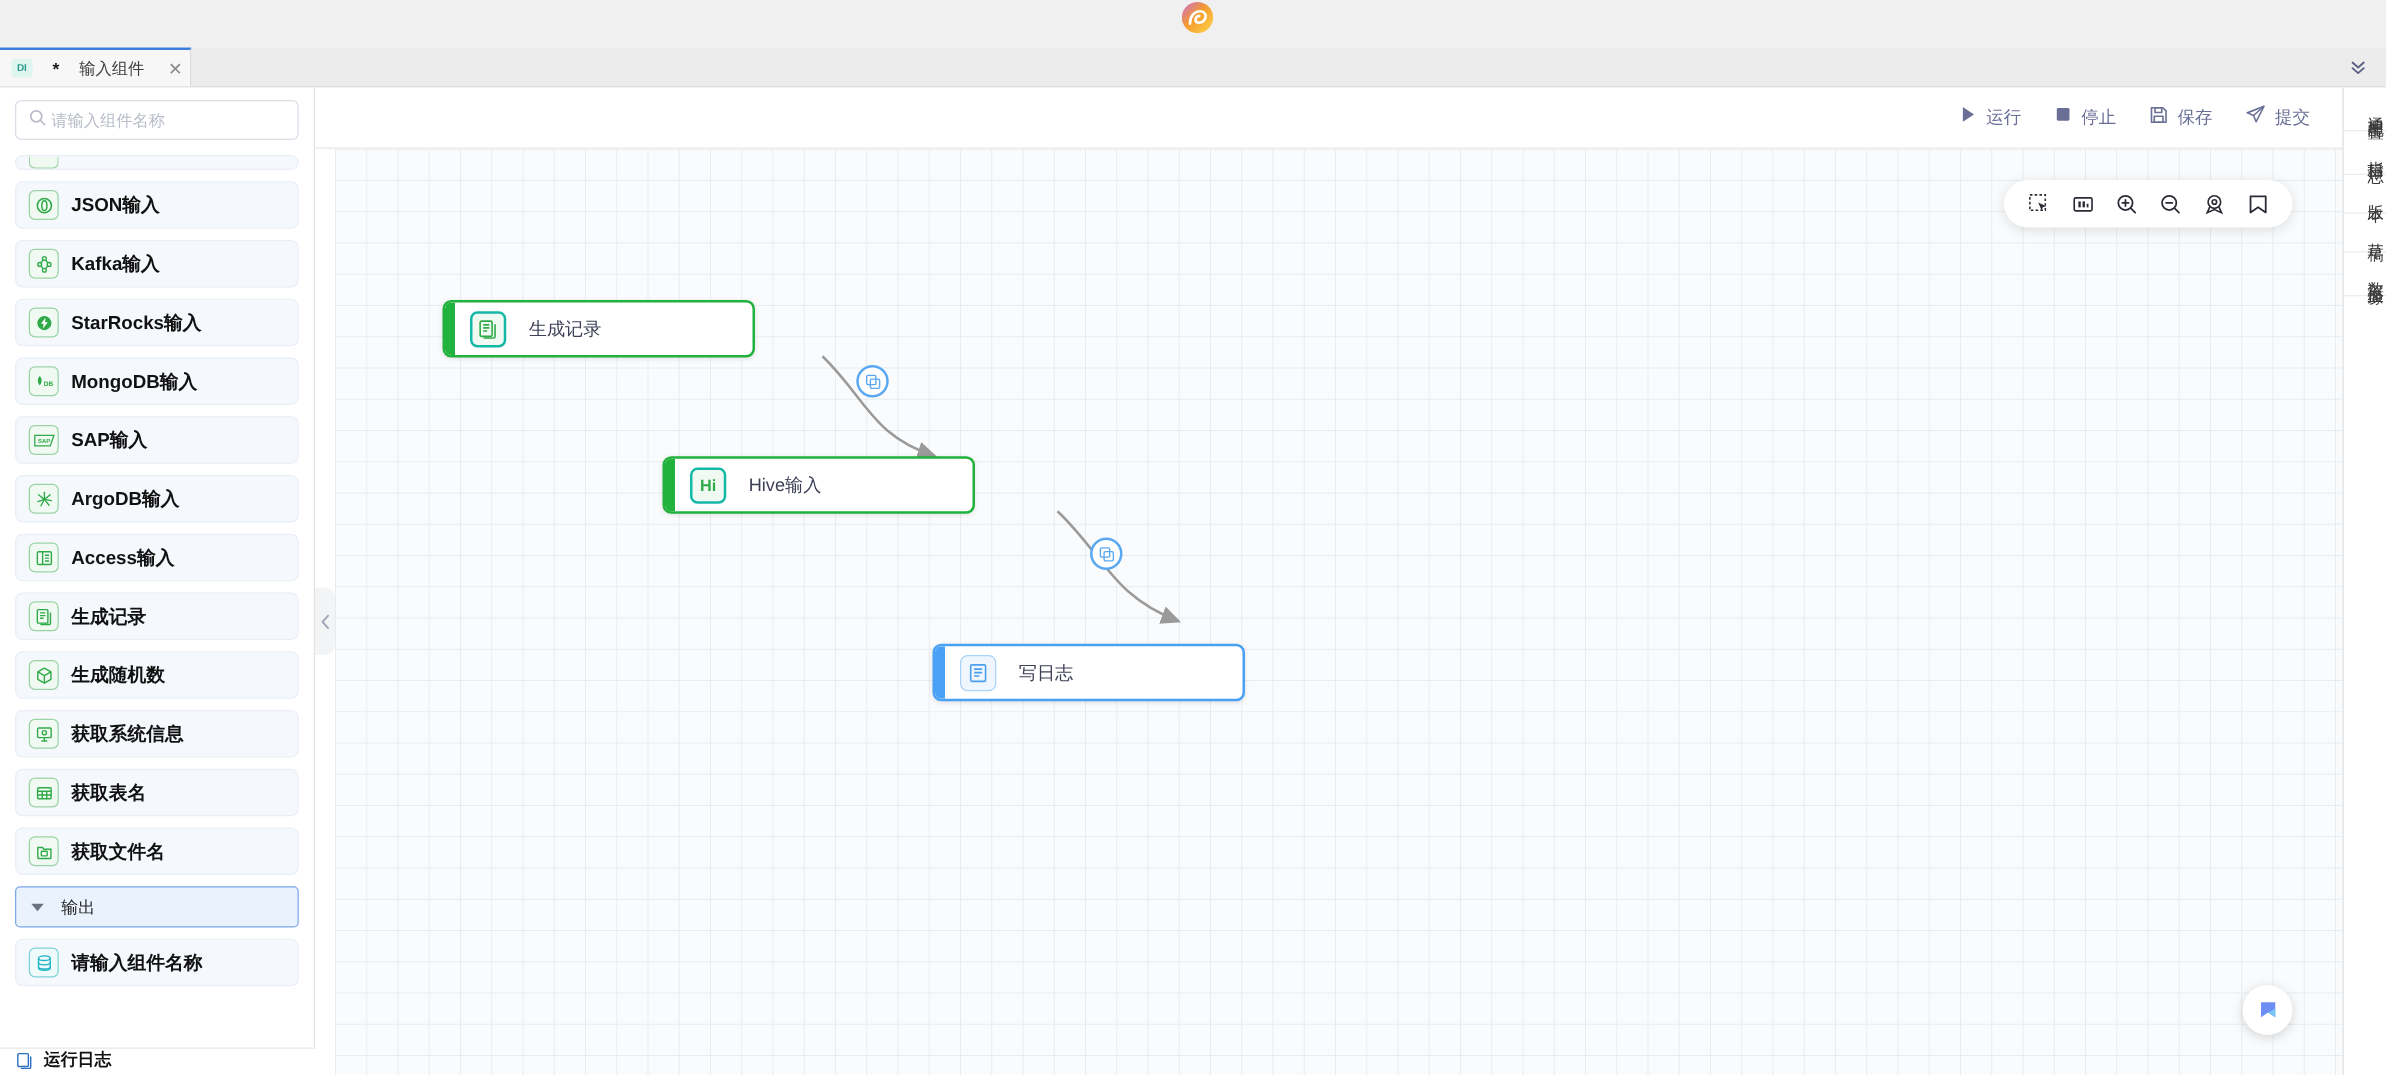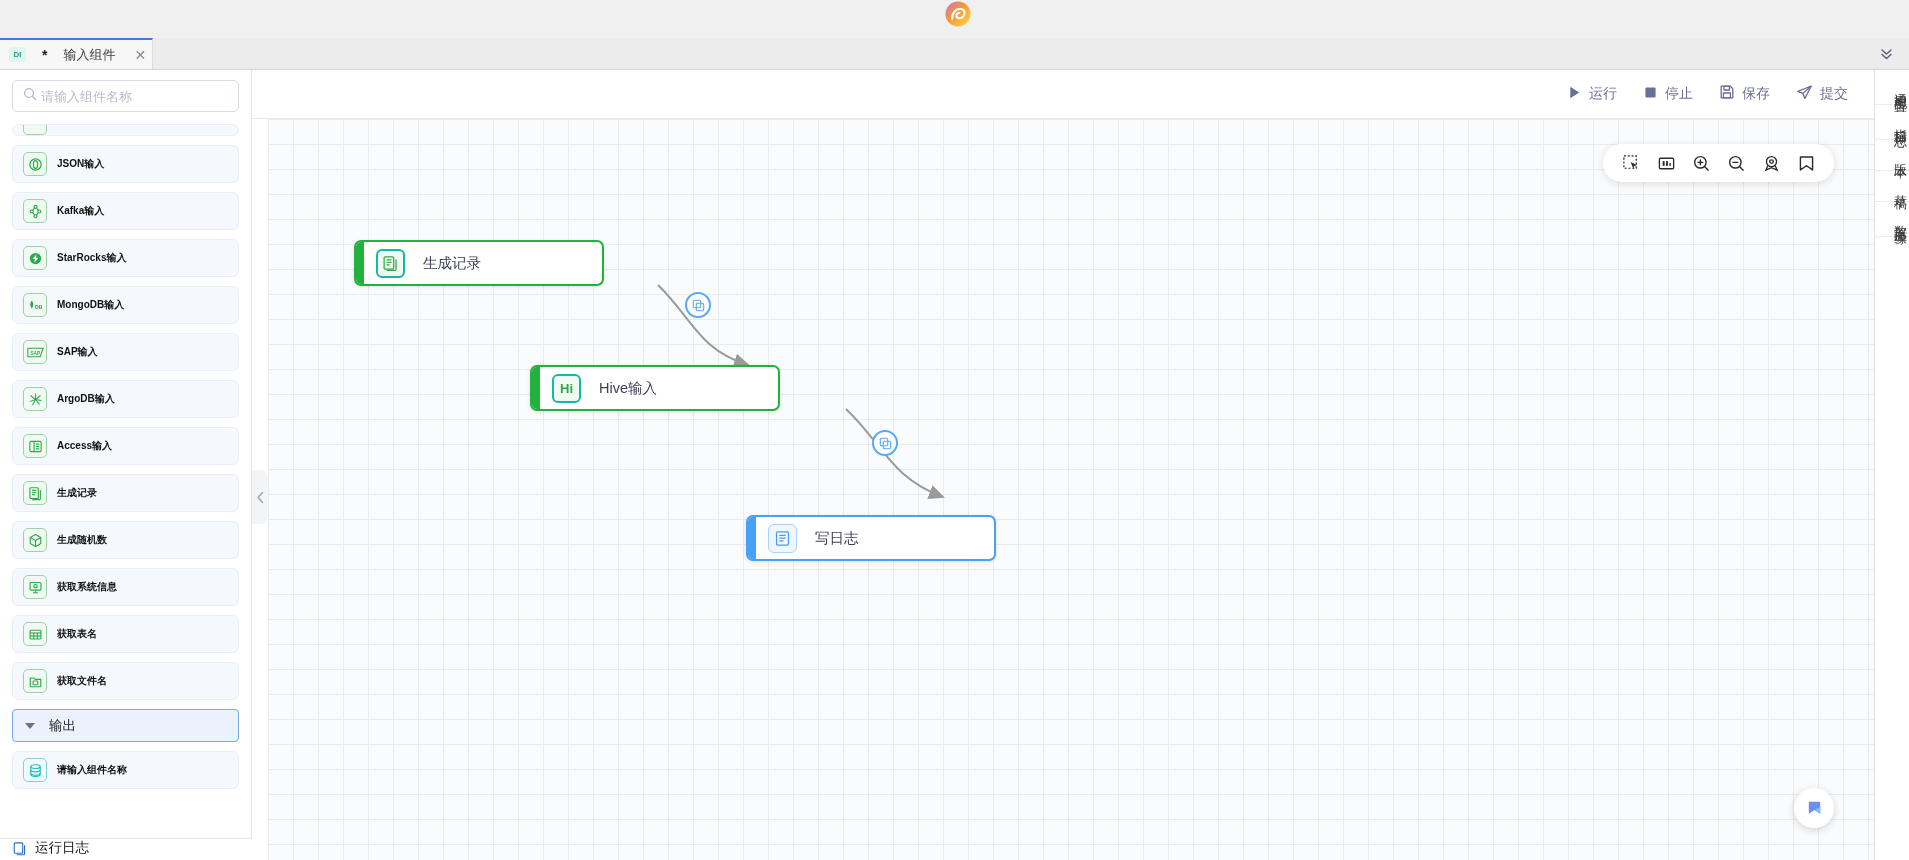"JSON输入" .comp-label { font-size: 10px -> 15px }
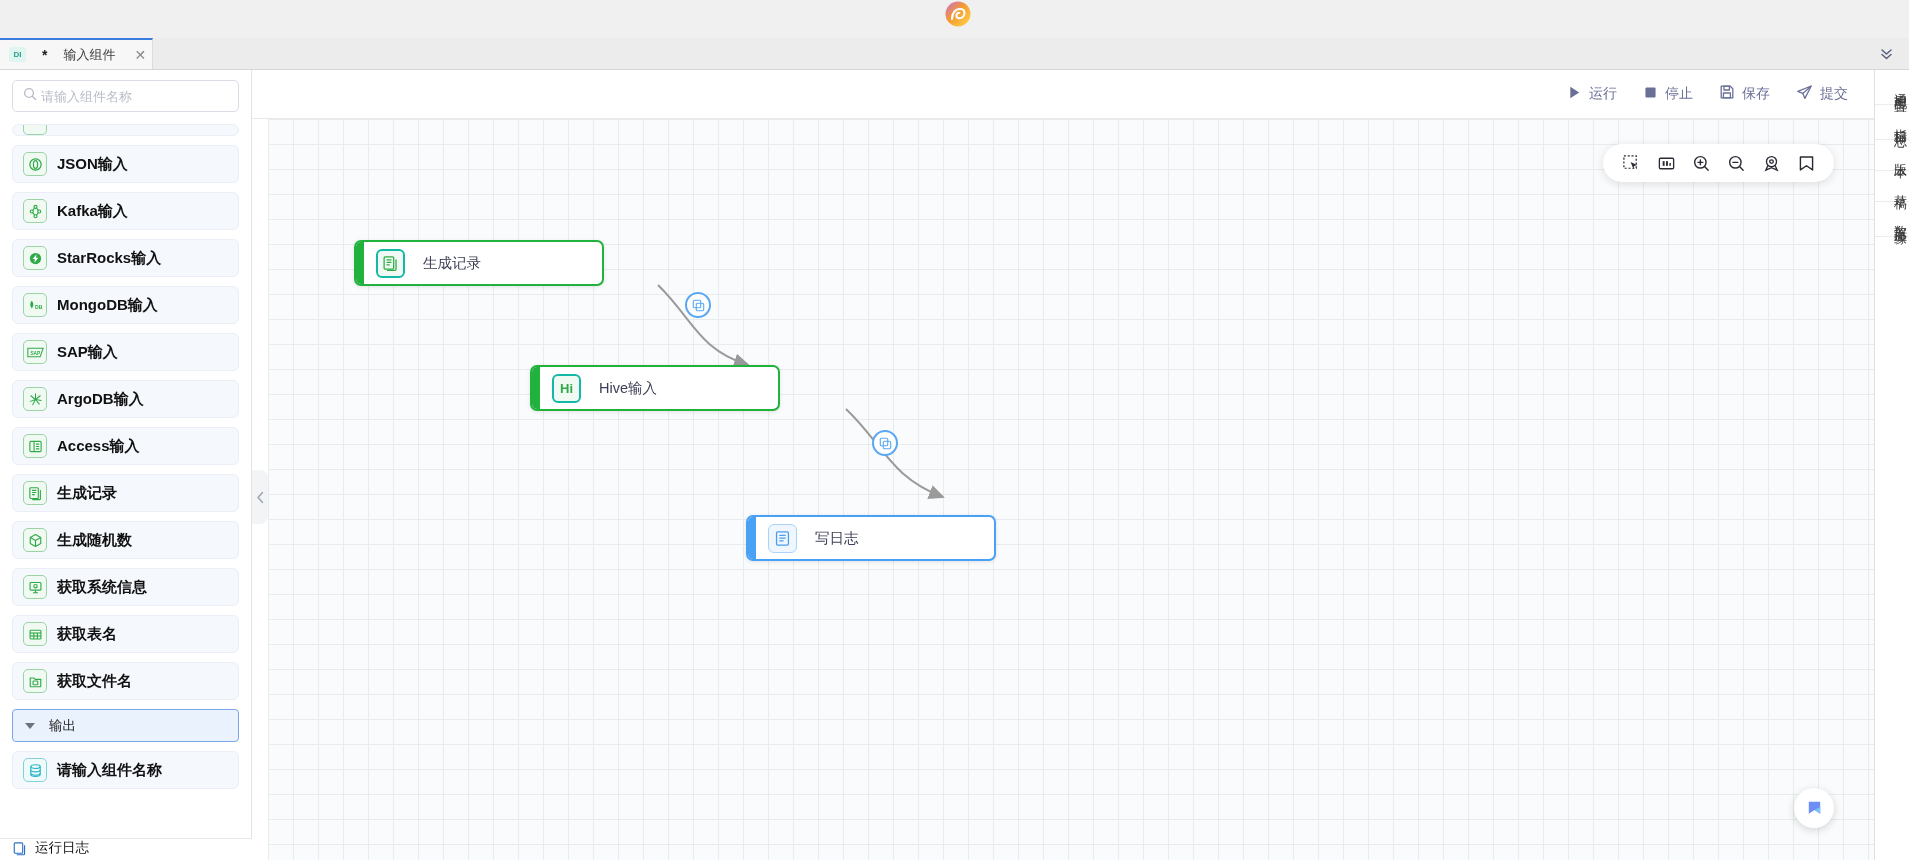"运行日志" .bottom-label { font-weight: normal -> bold }
